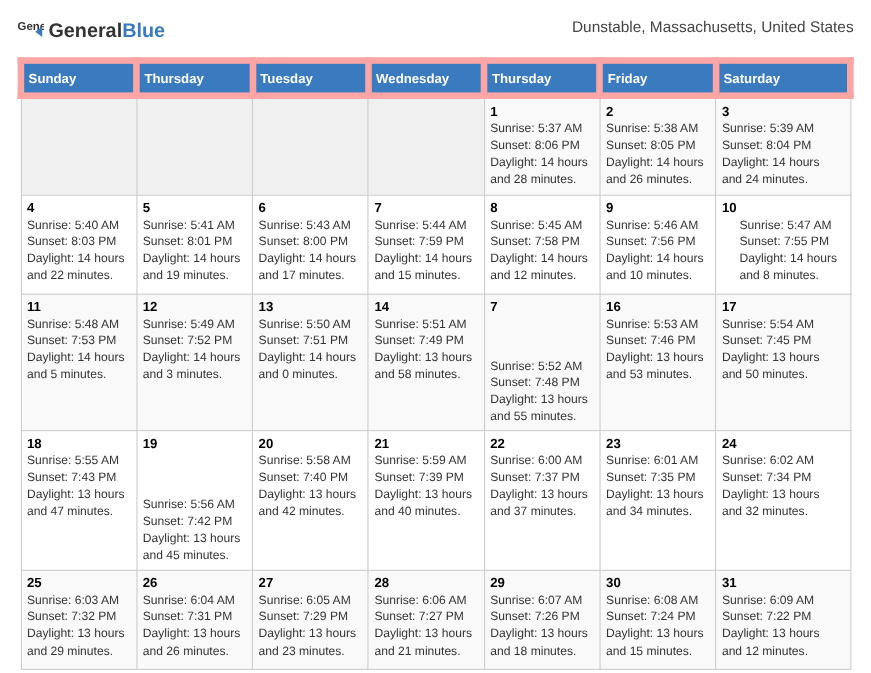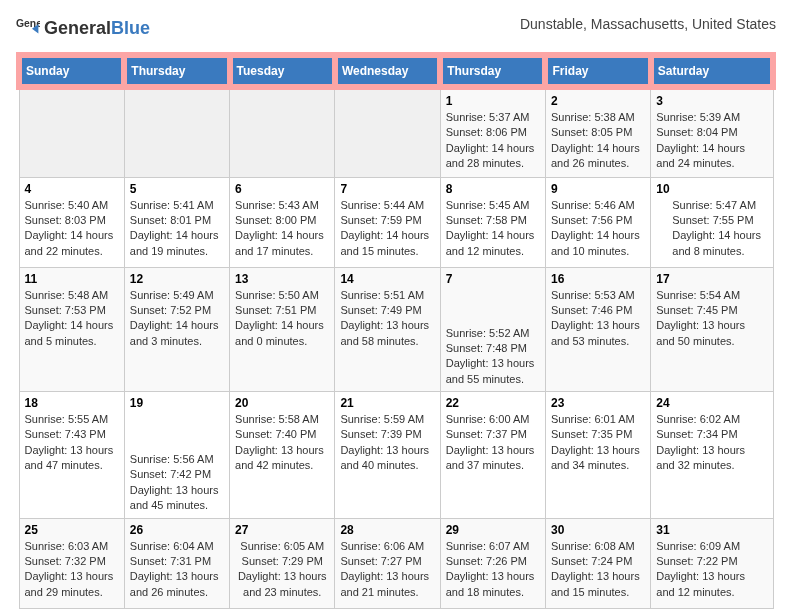"Sunrise: 6:05 AM" div.day-info { text-align: center -> none }
